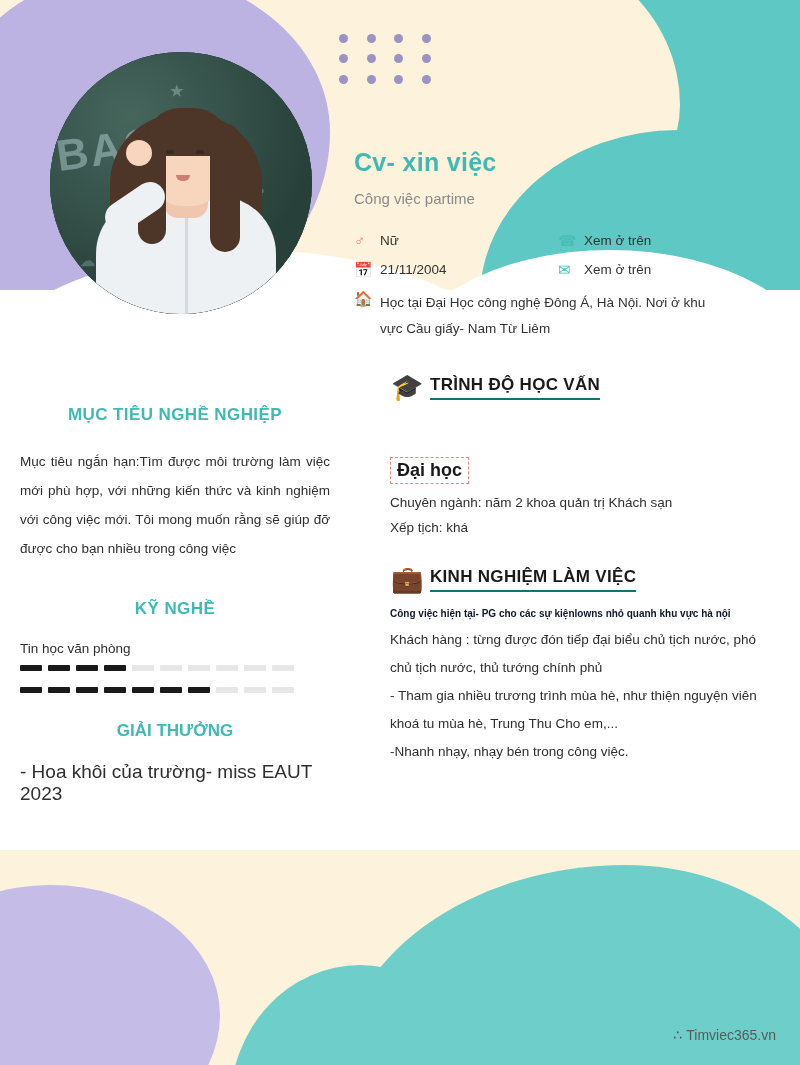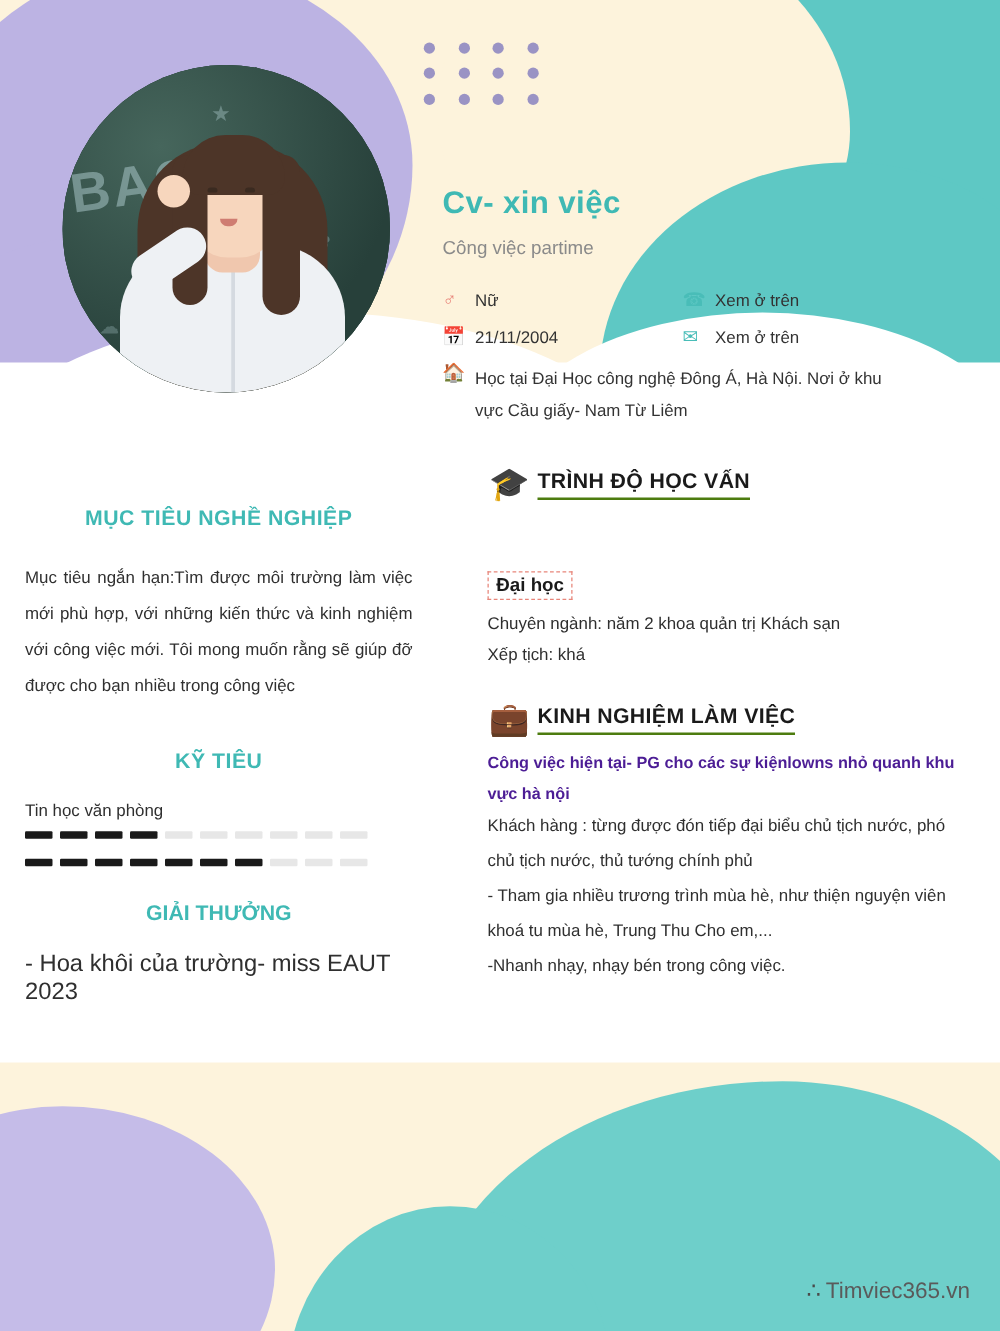"Xem ở trên" .c-col2 { margin-left: 32px -> 44px }
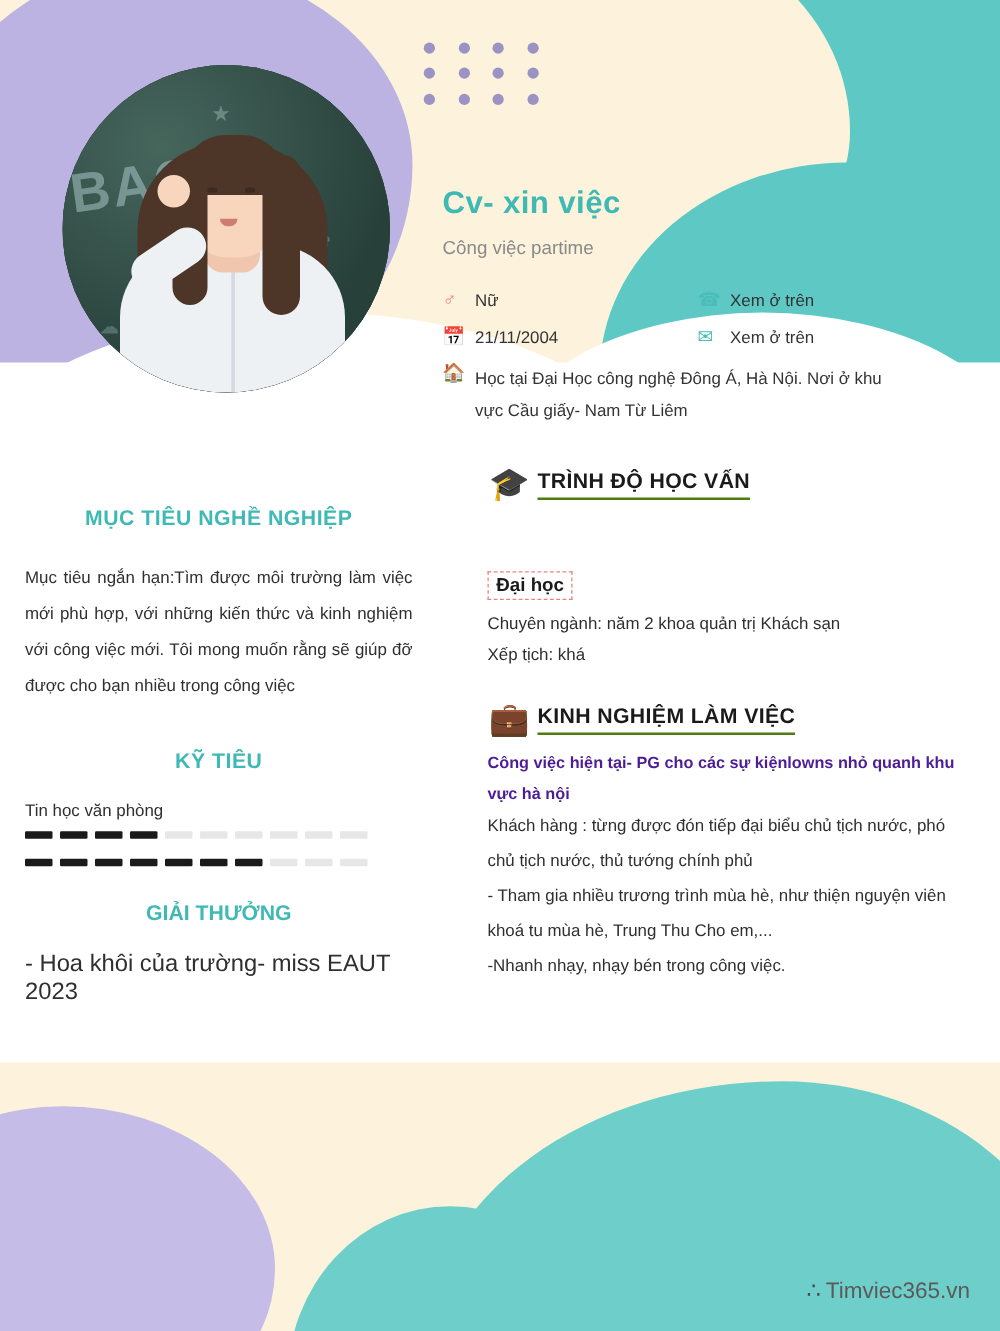"TRÌNH ĐỘ HỌC VẤN" .sec-title { border-bottom: 2px solid #4d7c0f -> 2px solid #0f766e }
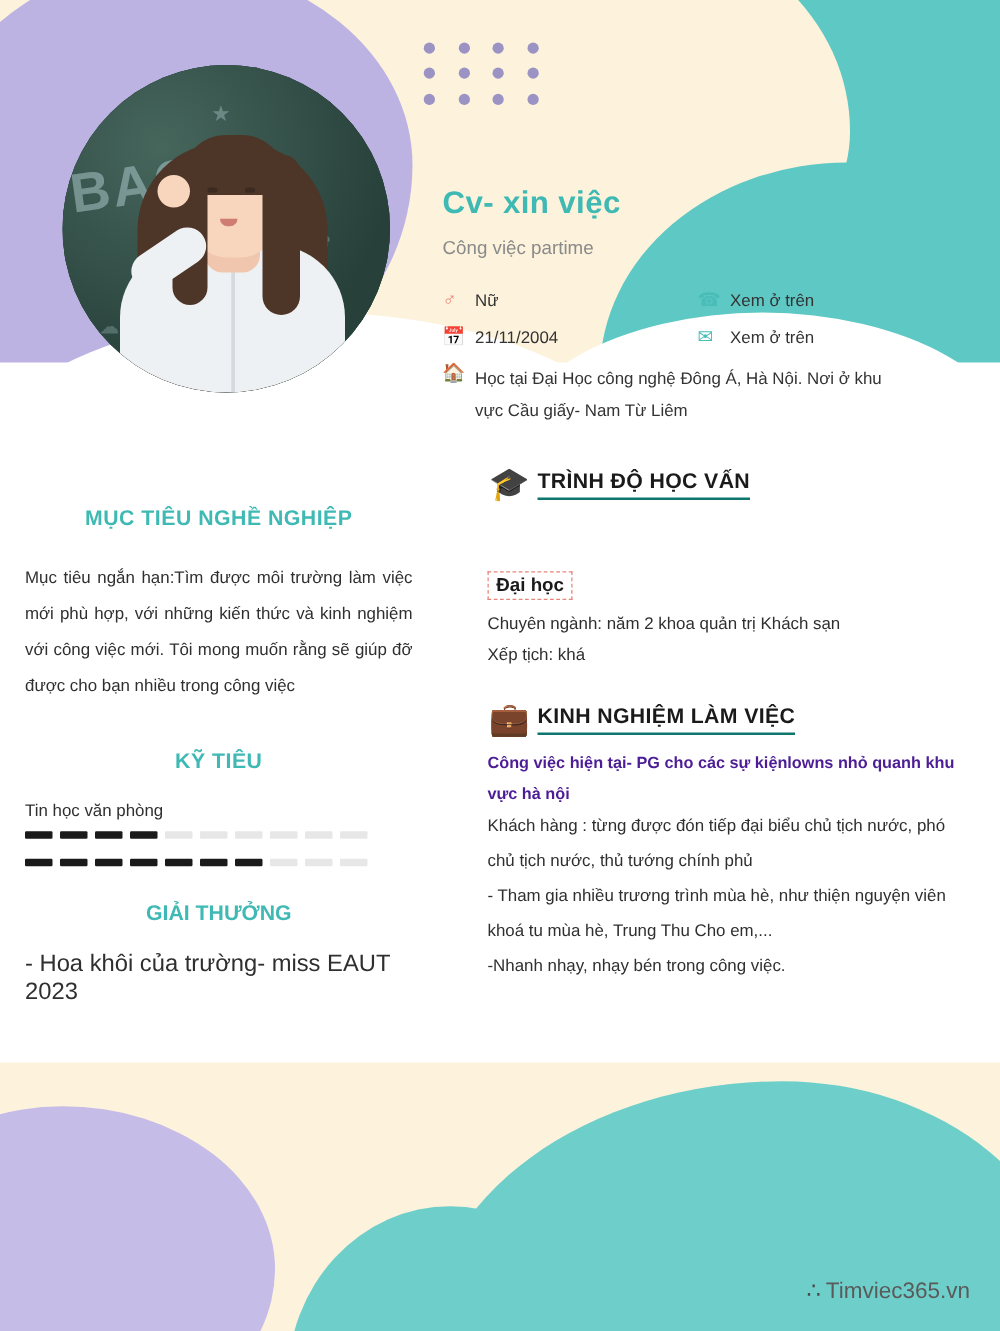"Đại học" .edu-tag { font-size: 15px -> 18px }
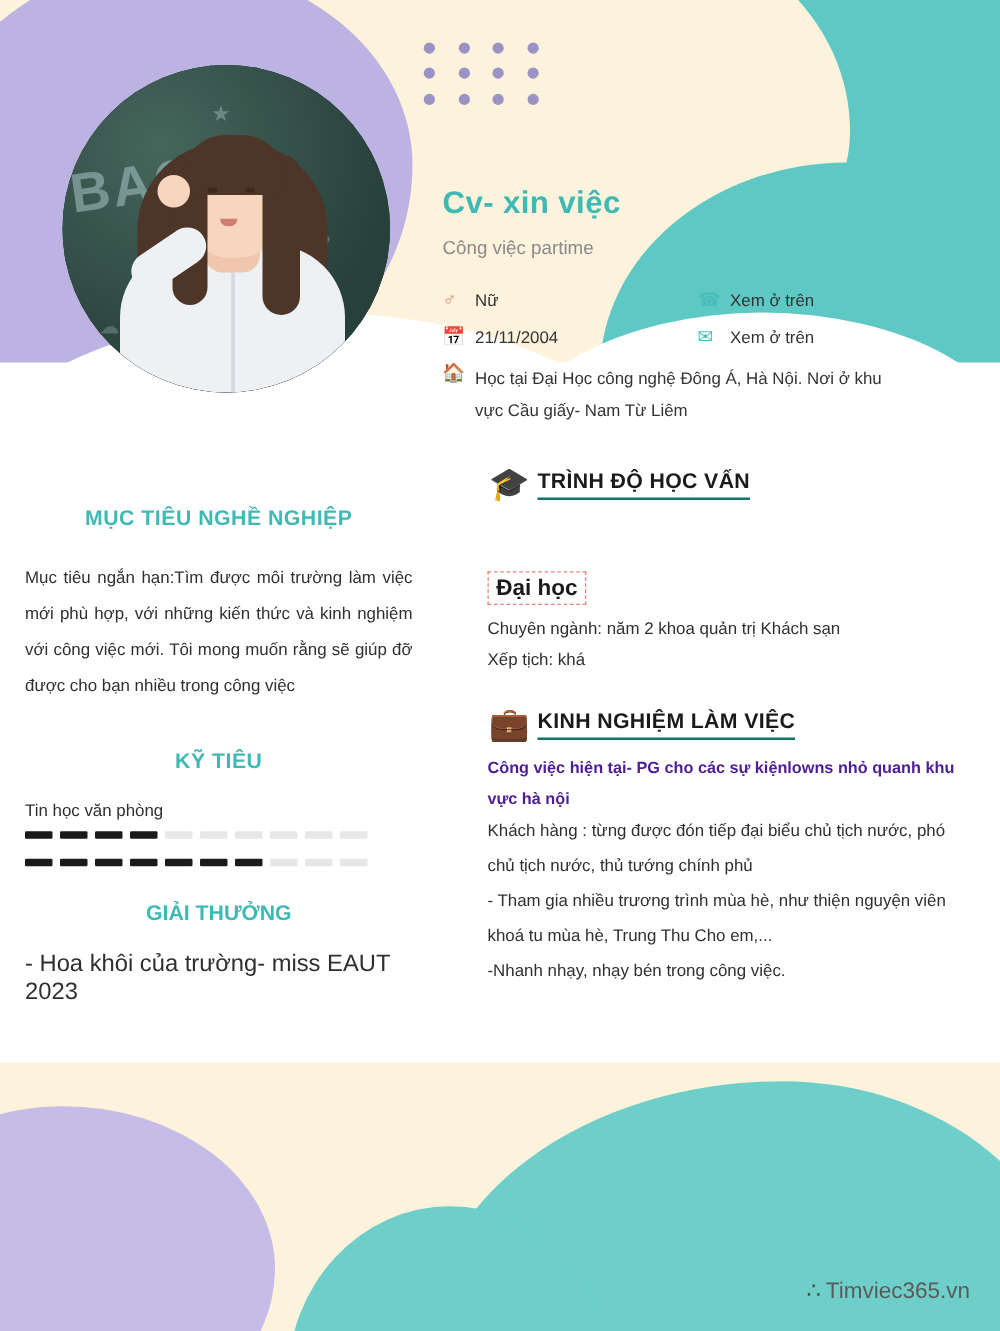"KỸ TIÊU" div.l-title { text: TIÊU -> NGHỀ }
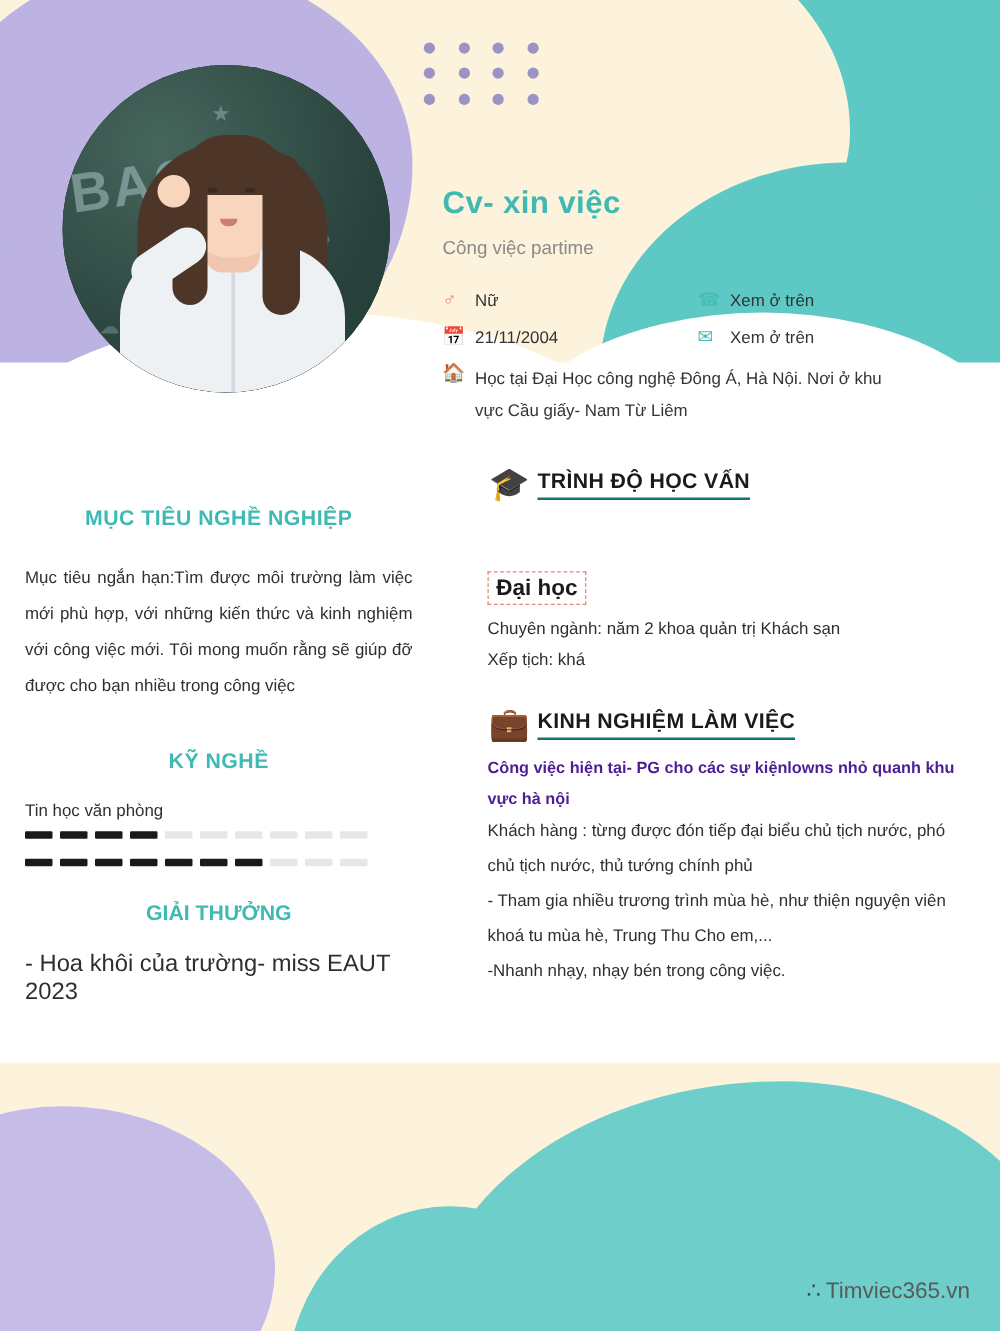"Công việc hiện tại- PG" .exp-bold { color: #4c1d95 -> #0f172a; font-size: 13px -> 10px }
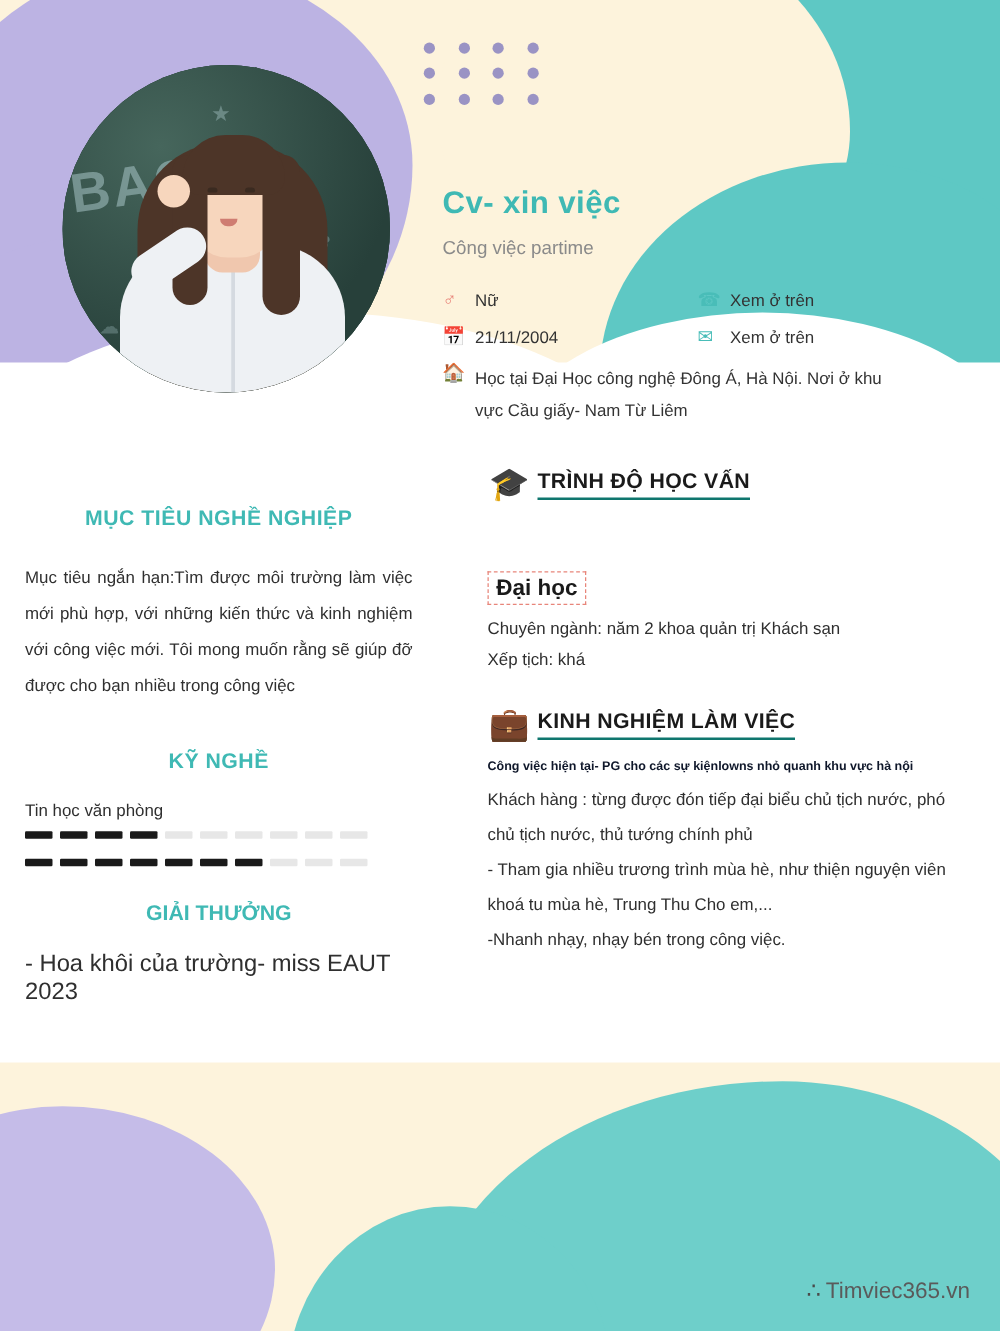"∴ Timviec365.vn" .footer { font-size: 18px -> 14px }
